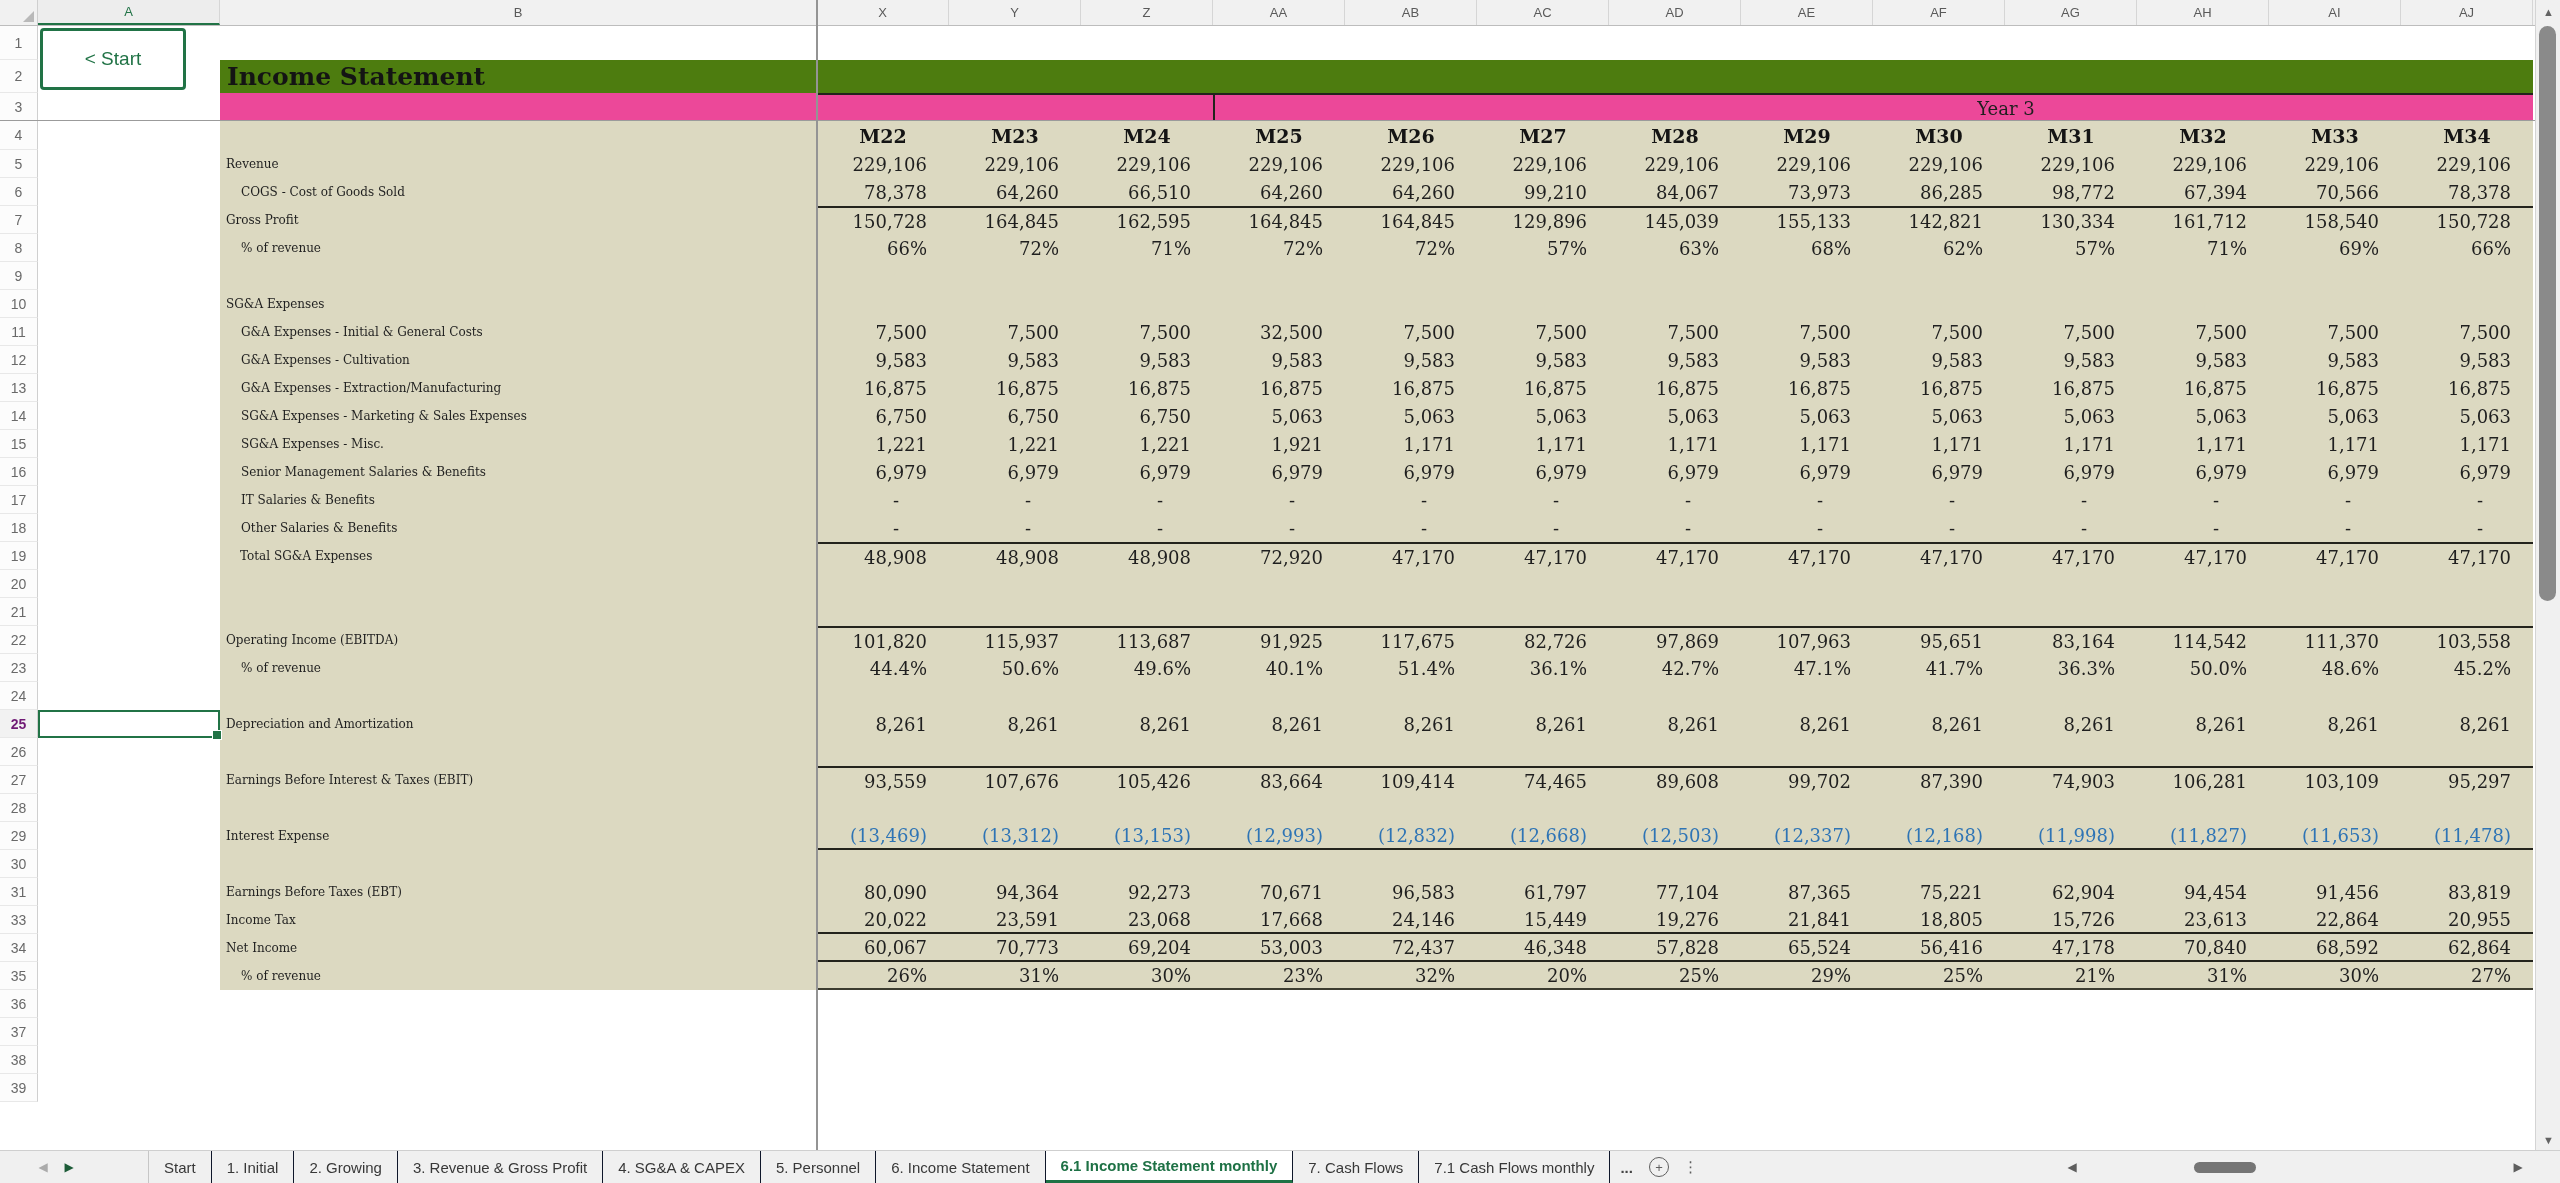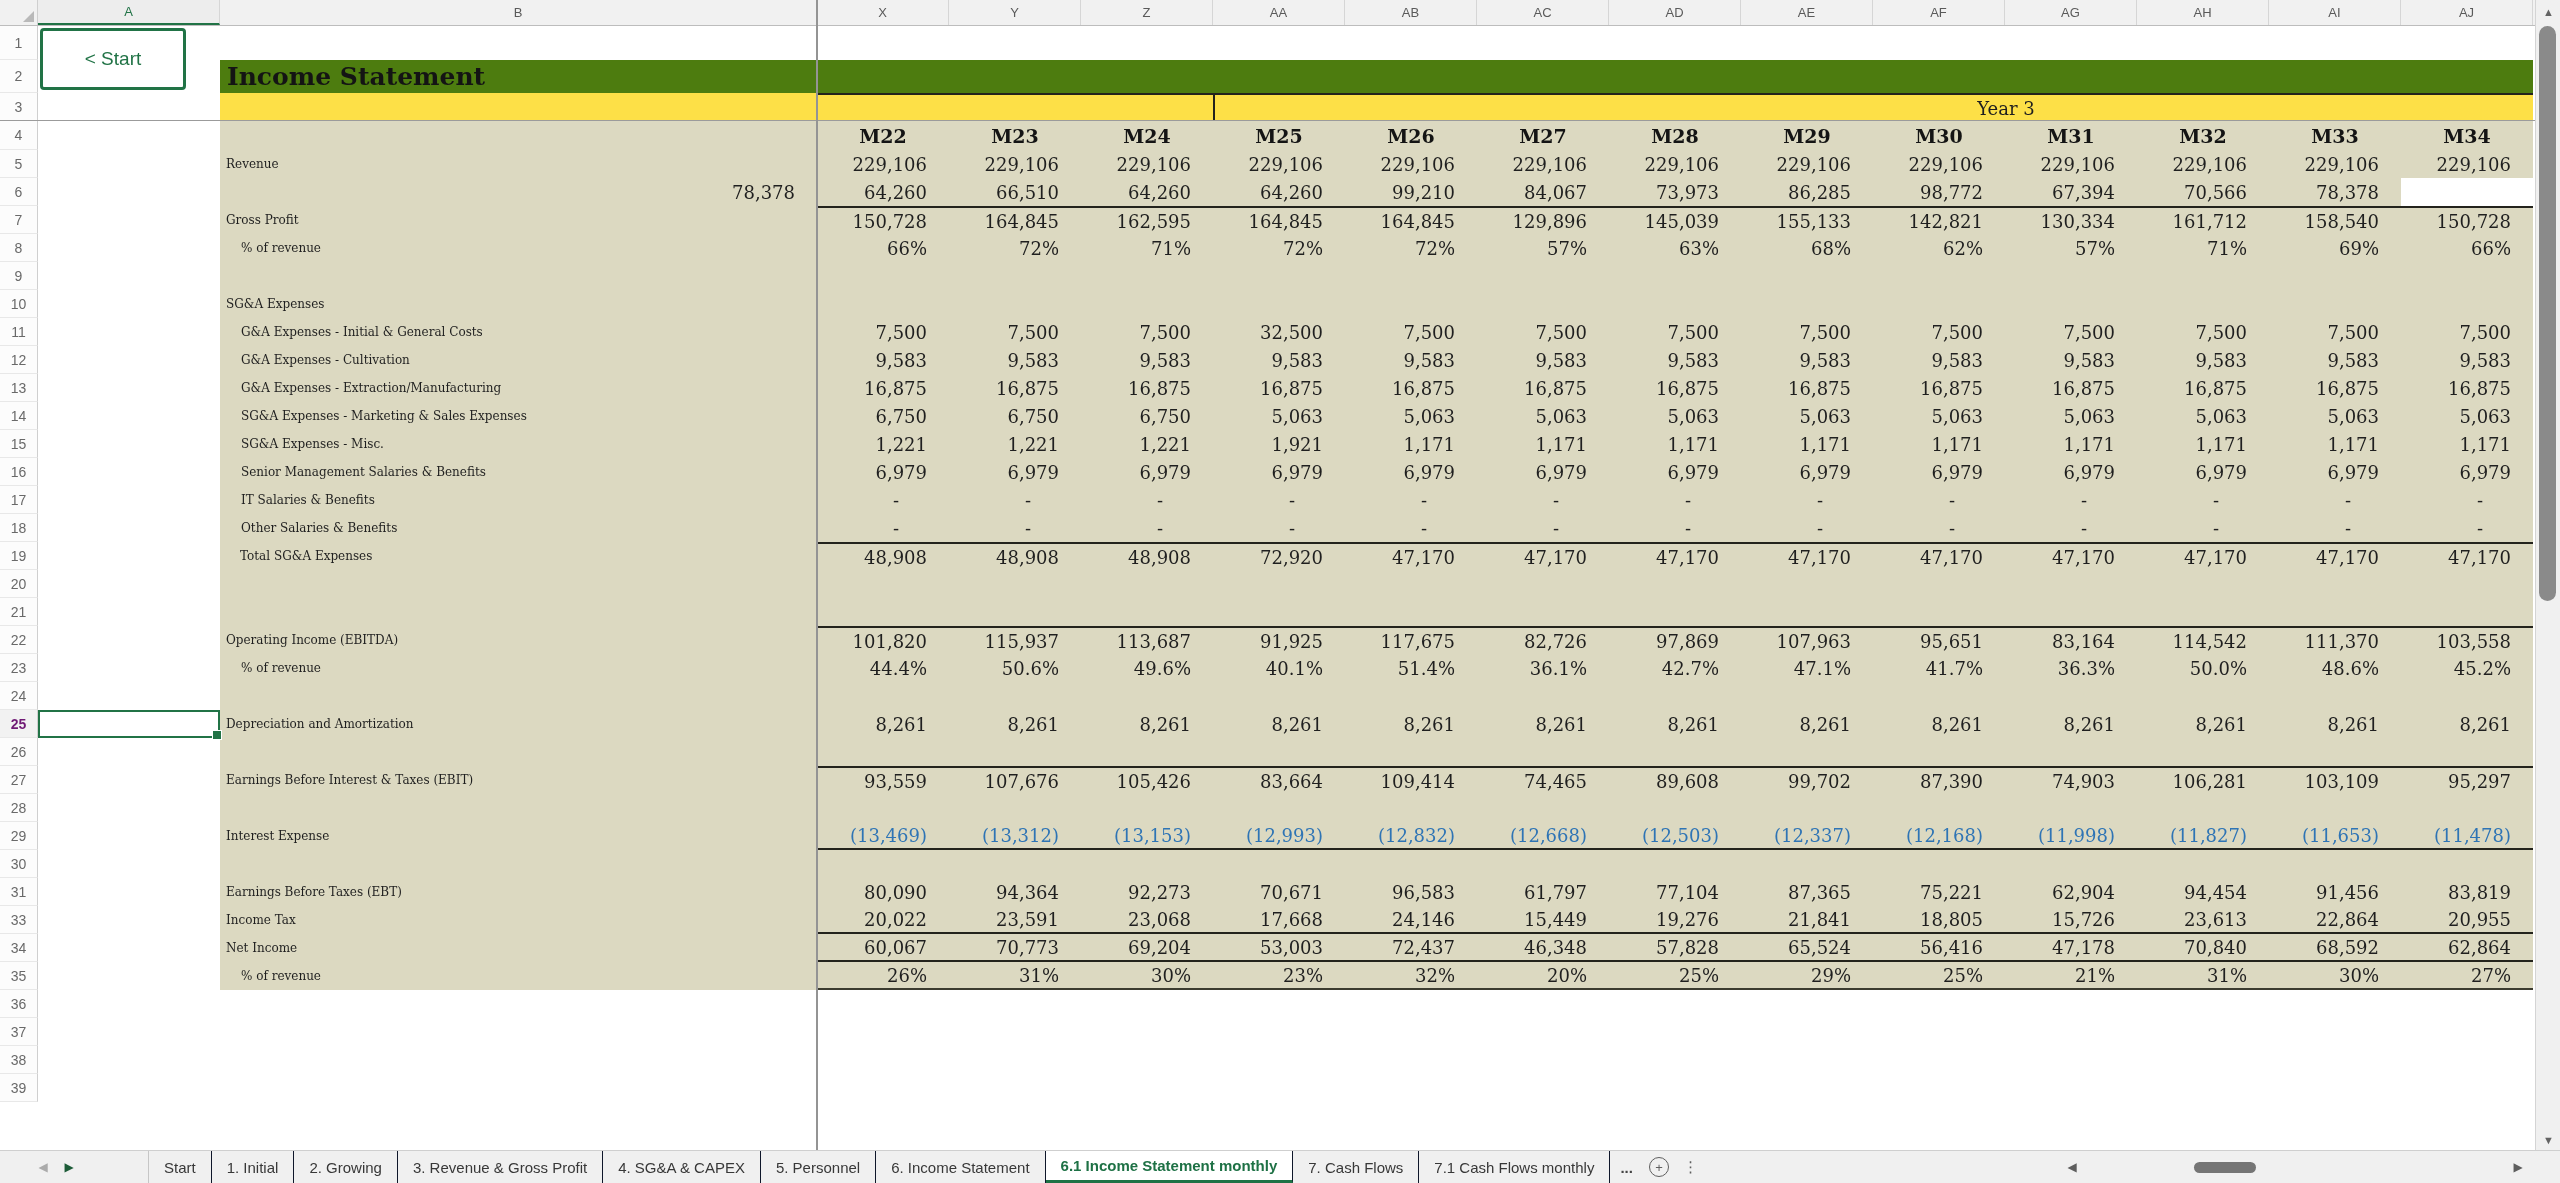"Year 3" .band-light { background: #fde047 -> #ec4899 }
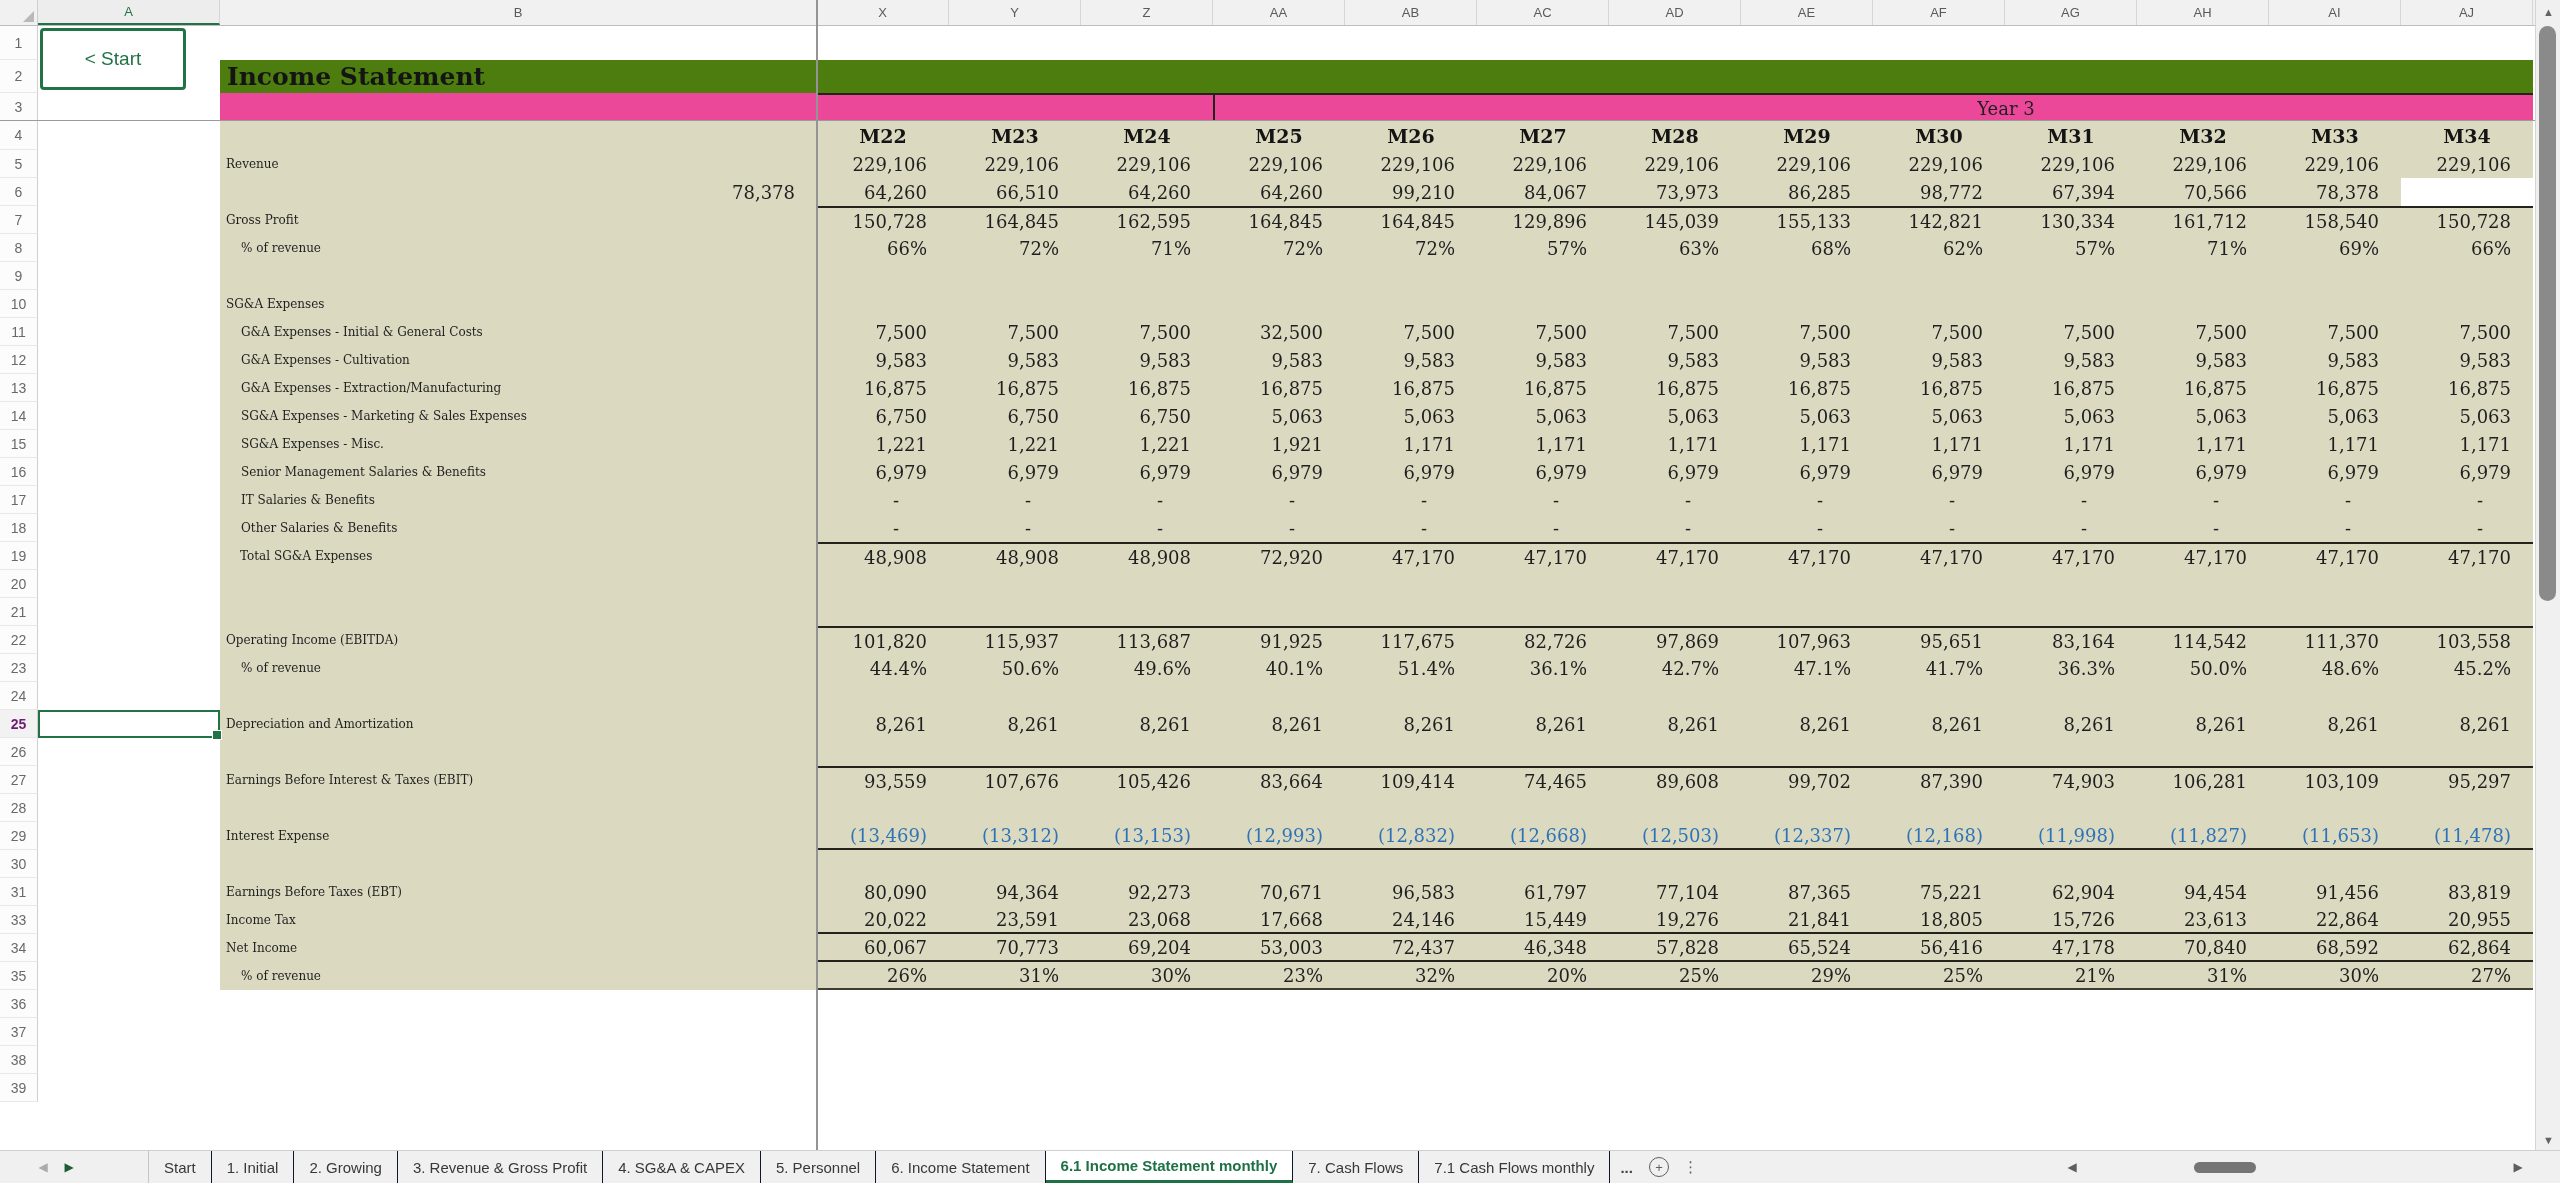"COGS - Cost of Goods" div.c { html: none -> <div>COGS - Cost of Goods Sold</div> }
